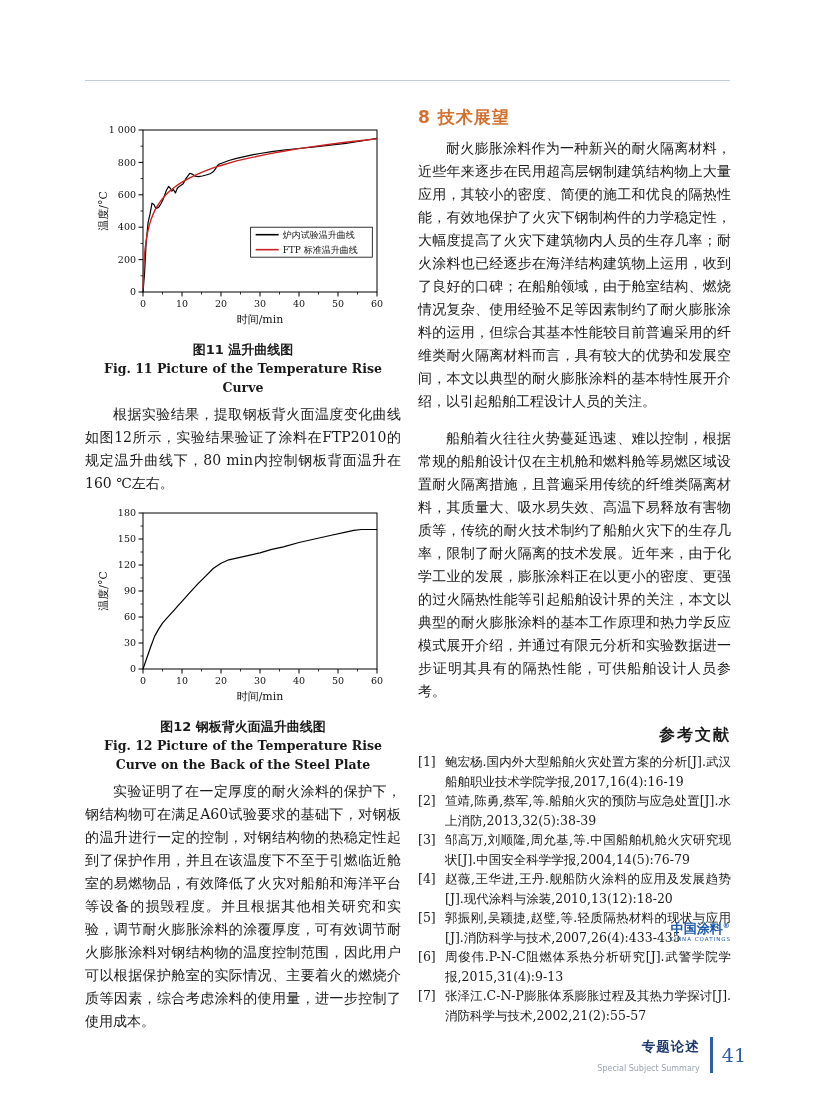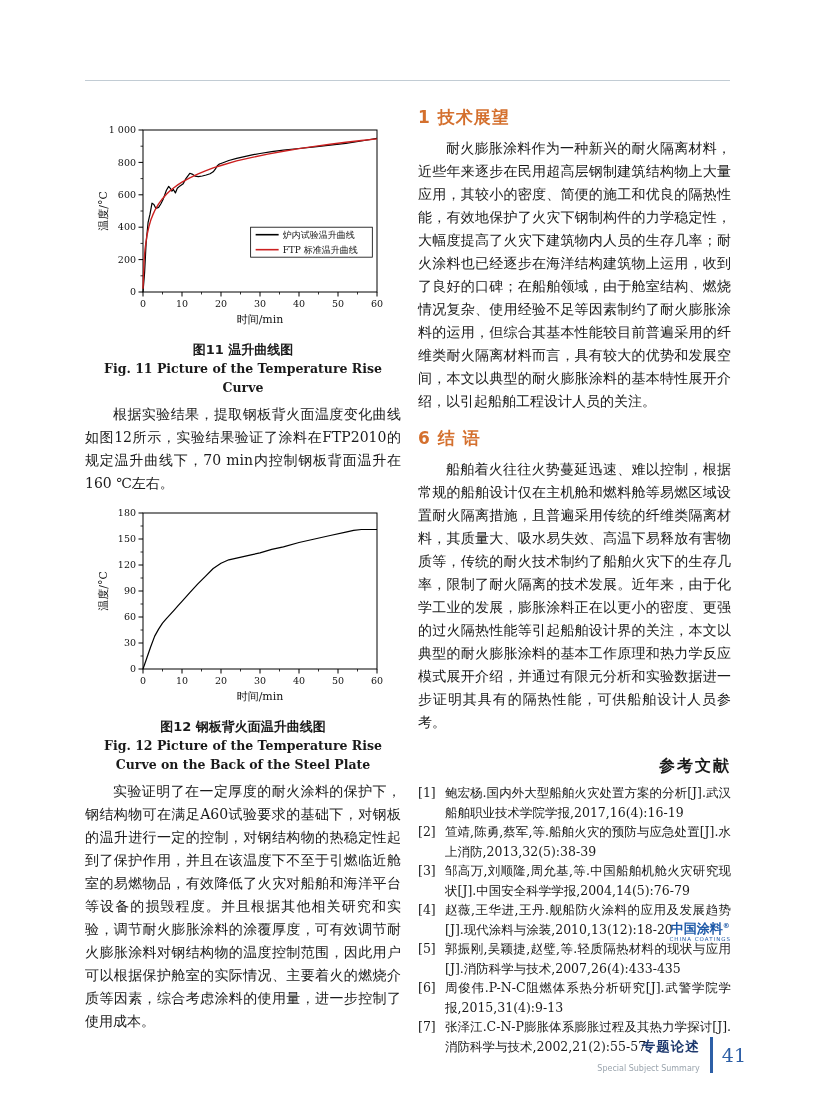"1 技术展望" h2.section { text: 1 -> 8 }
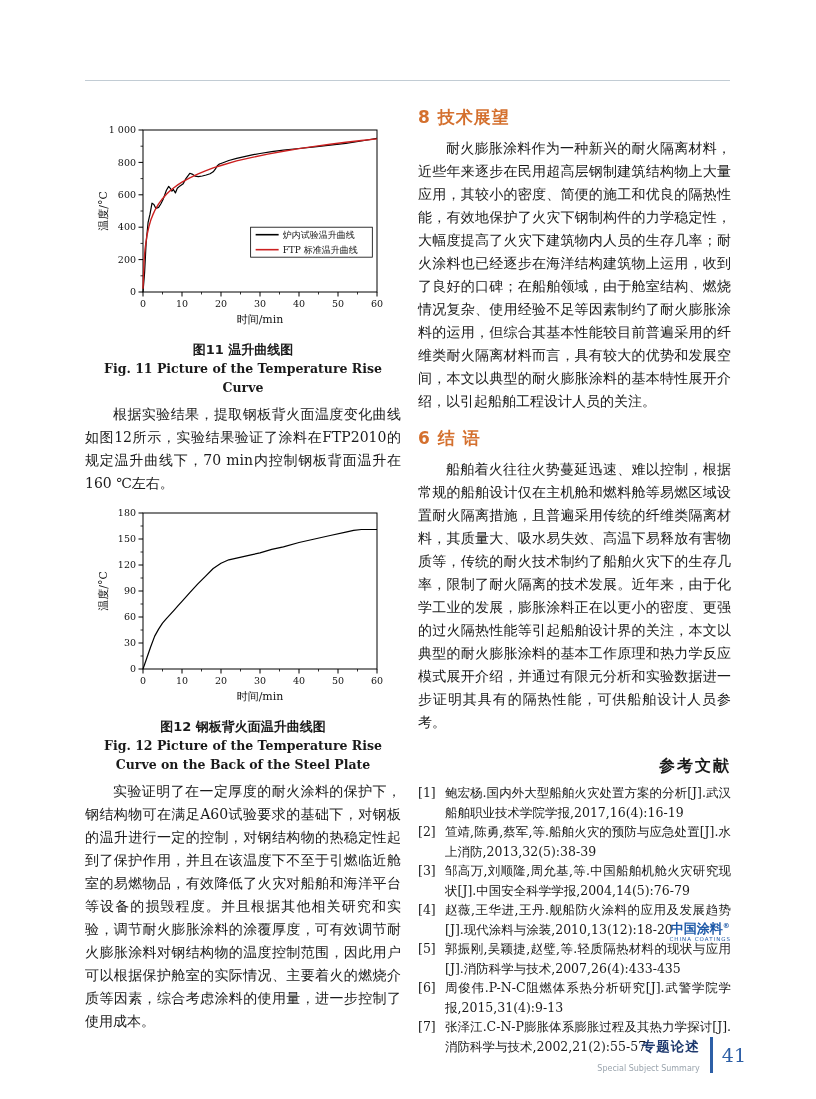"根据实验结果，提取钢板背火面温度变化曲线如图12所示，实验结果验证了涂料在FTP" p.body { text: 70 -> 80 }
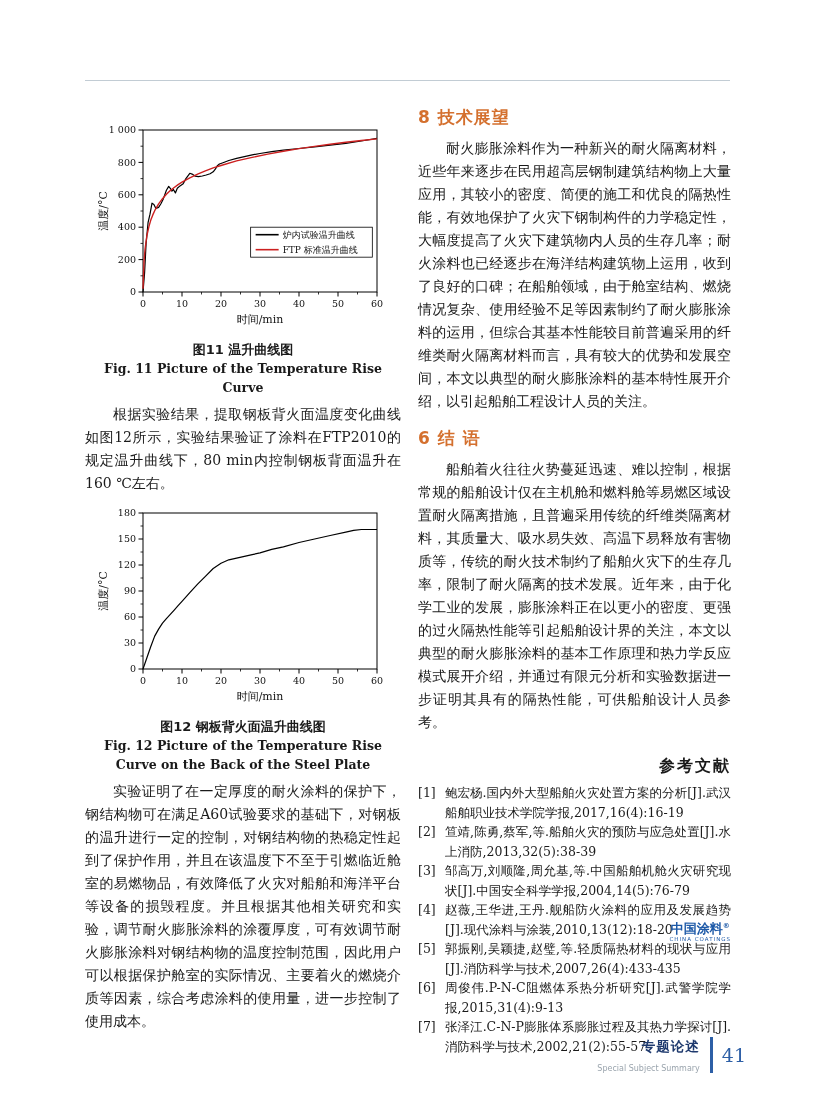"6 结 语" h2.section { html: <h2>6 结 语</h2> -> none }
